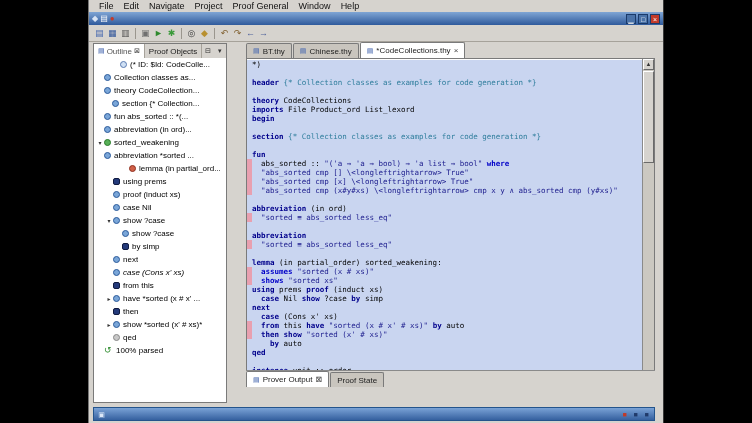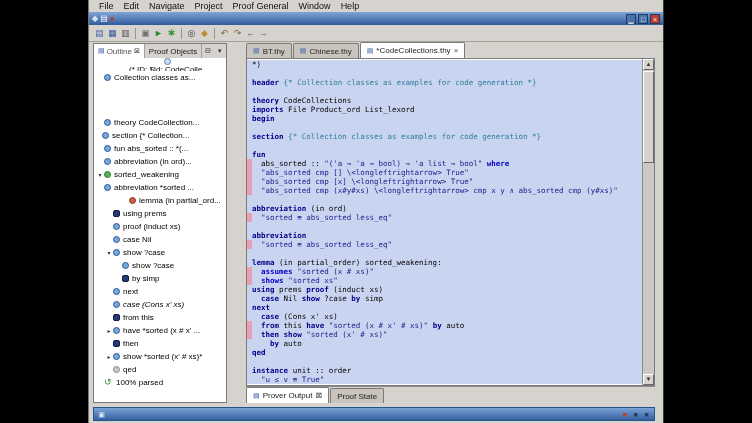"(* ID: $Id: CodeColle..." div.trow { flex-direction: column -> none }
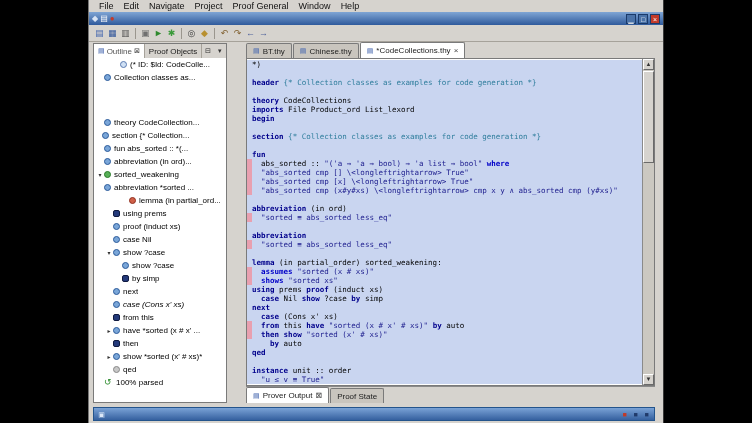"theory CodeCollection..." div.trow { margin-top: 32px -> none }
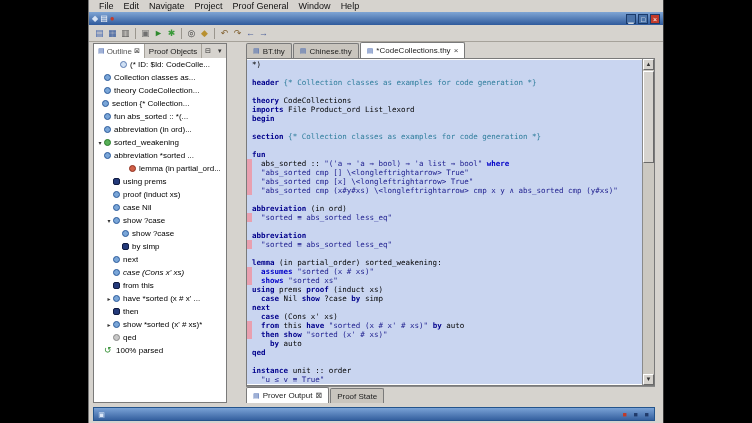"section {* Collection..." div.trow { padding-left: 0 -> 10px }
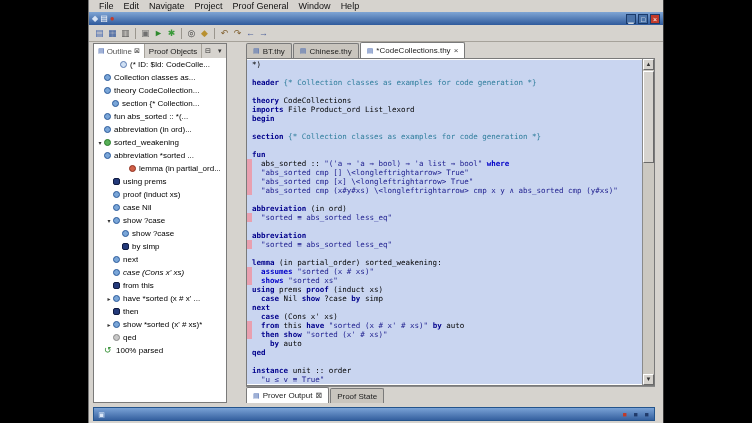"Prover Output" .bottom-panel { bottom: 0 -> 16px }
